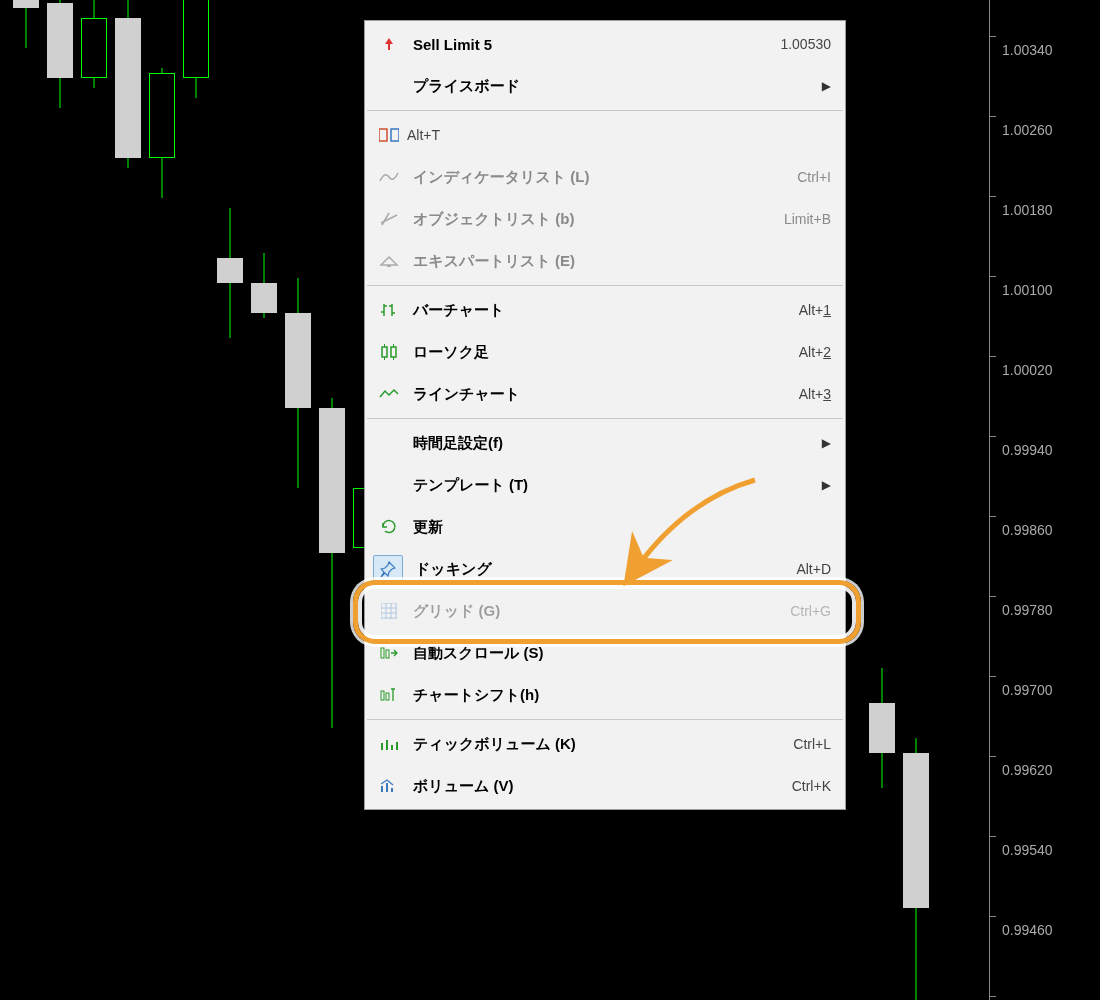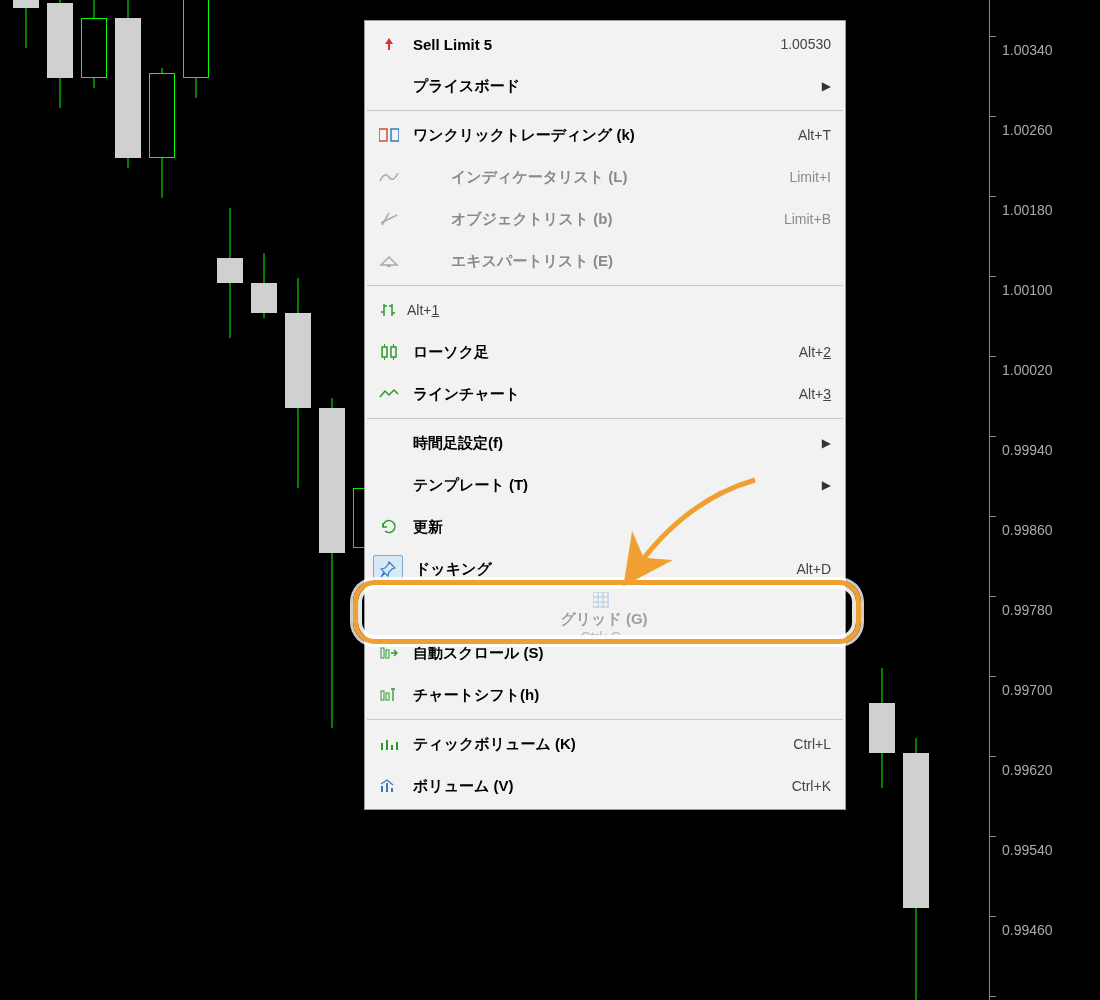"ワンクリックトレーディング (k)" div.label { html: <div>ワンクリックトレーディング (k)</div> -> none }
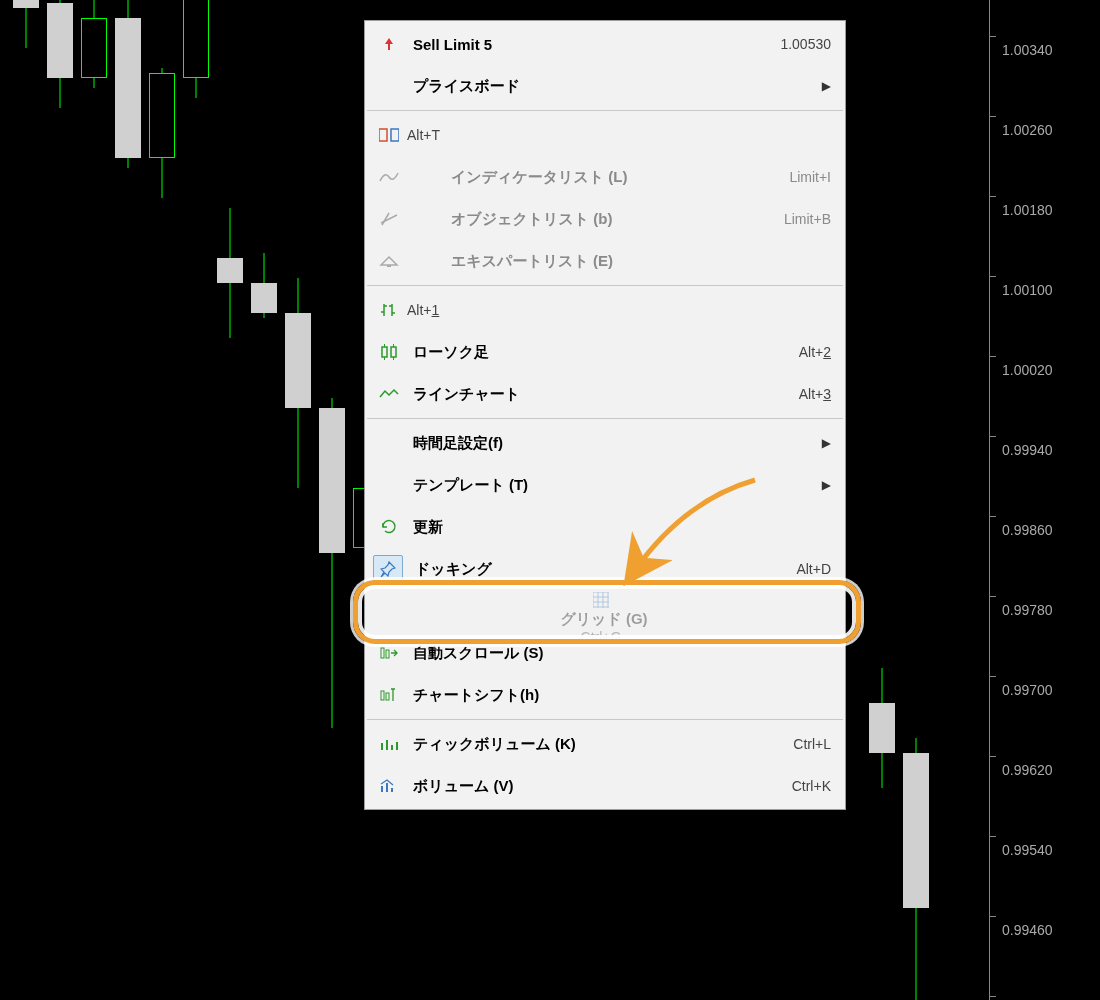"インディケータリスト (L)" .mi.disabled { gap: 38px -> none }
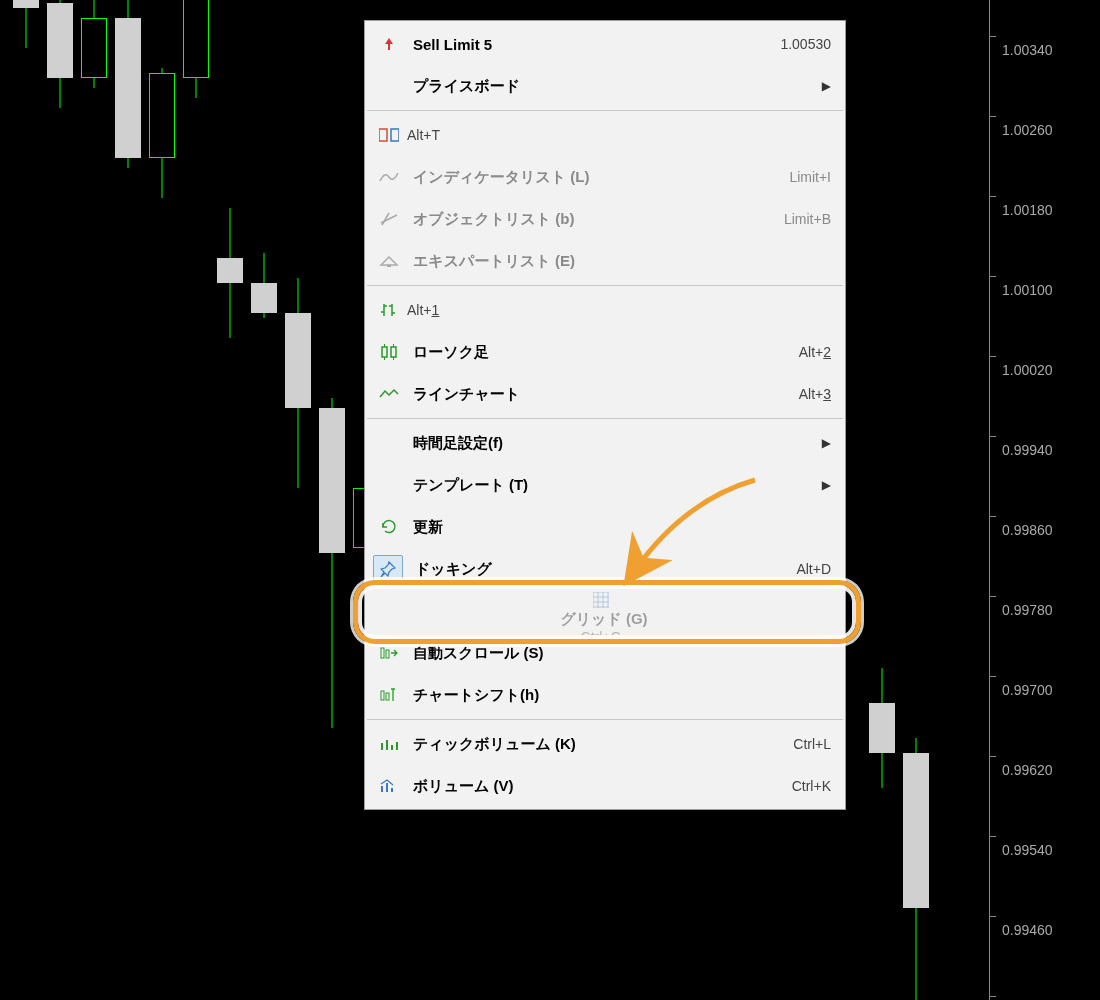"Limit+I" div.shortcut { text: Limit+I -> Ctrl+I }
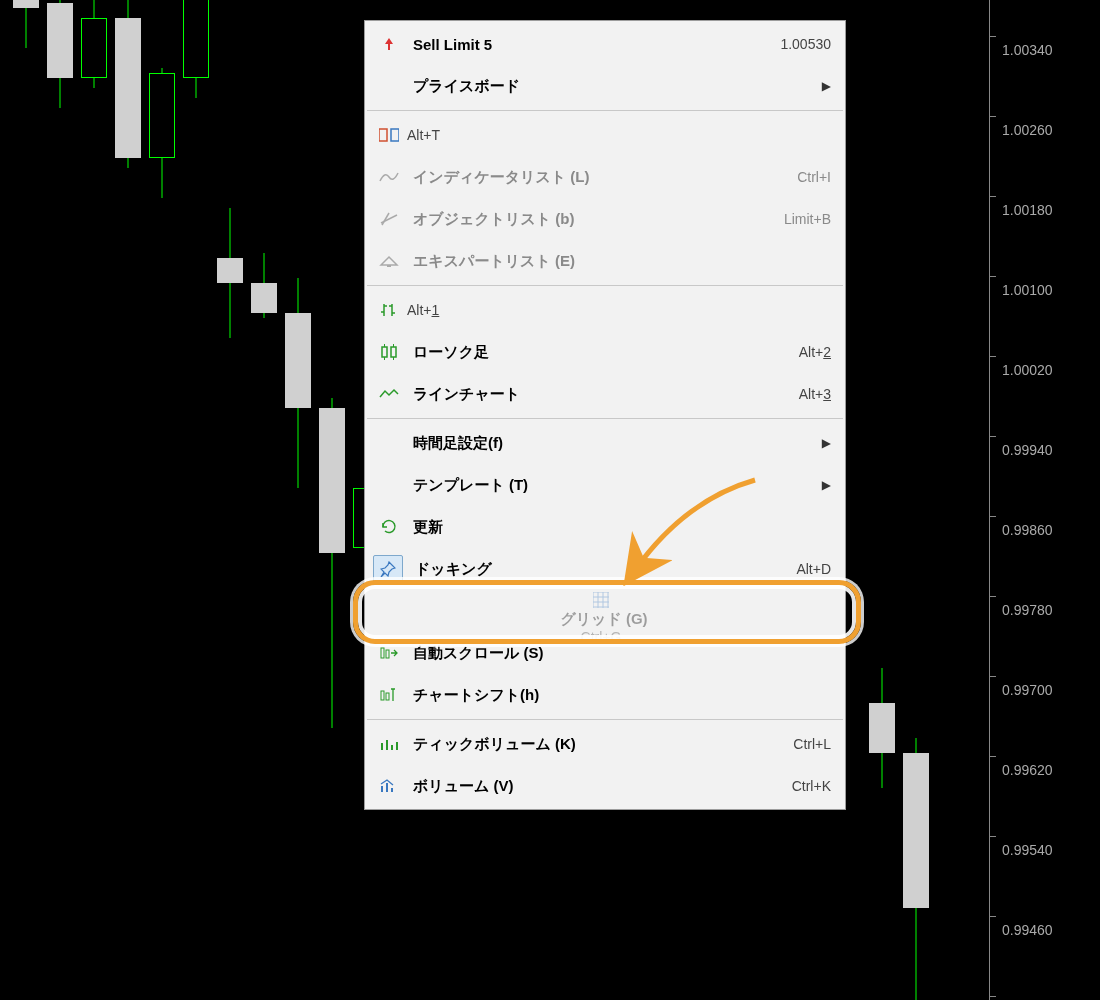"バーチャート" div.label { html: none -> <div>バーチャート</div> }
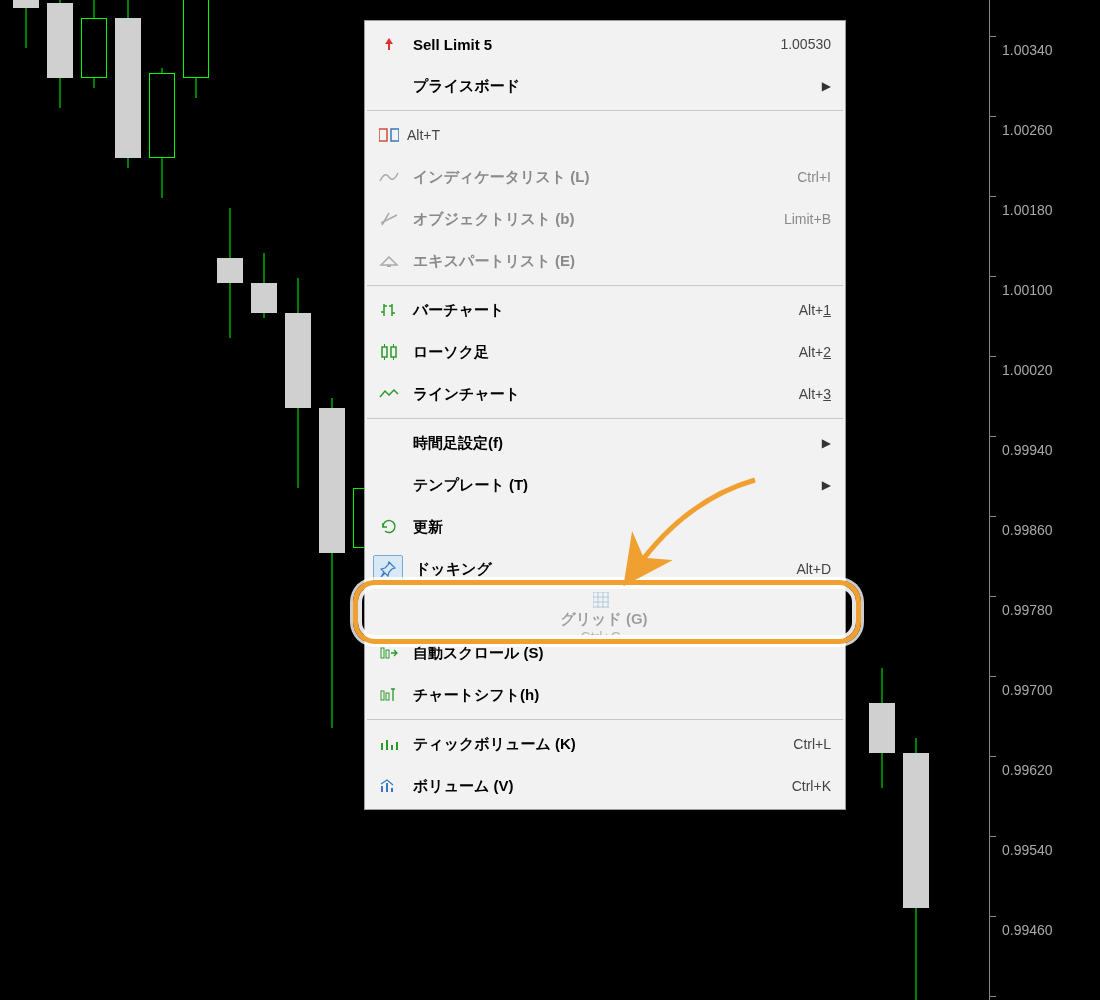"グリッド (G)" div.mi { flex-direction: column -> none }
